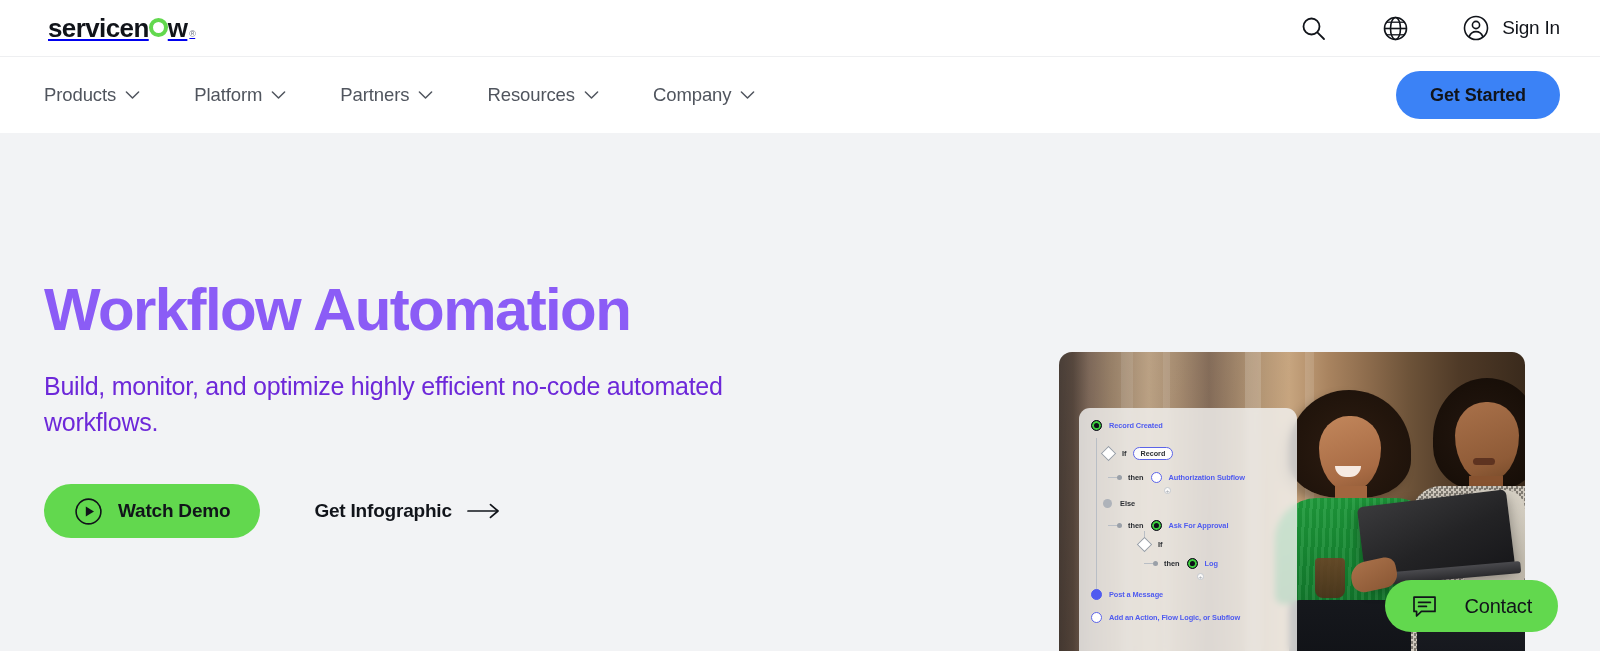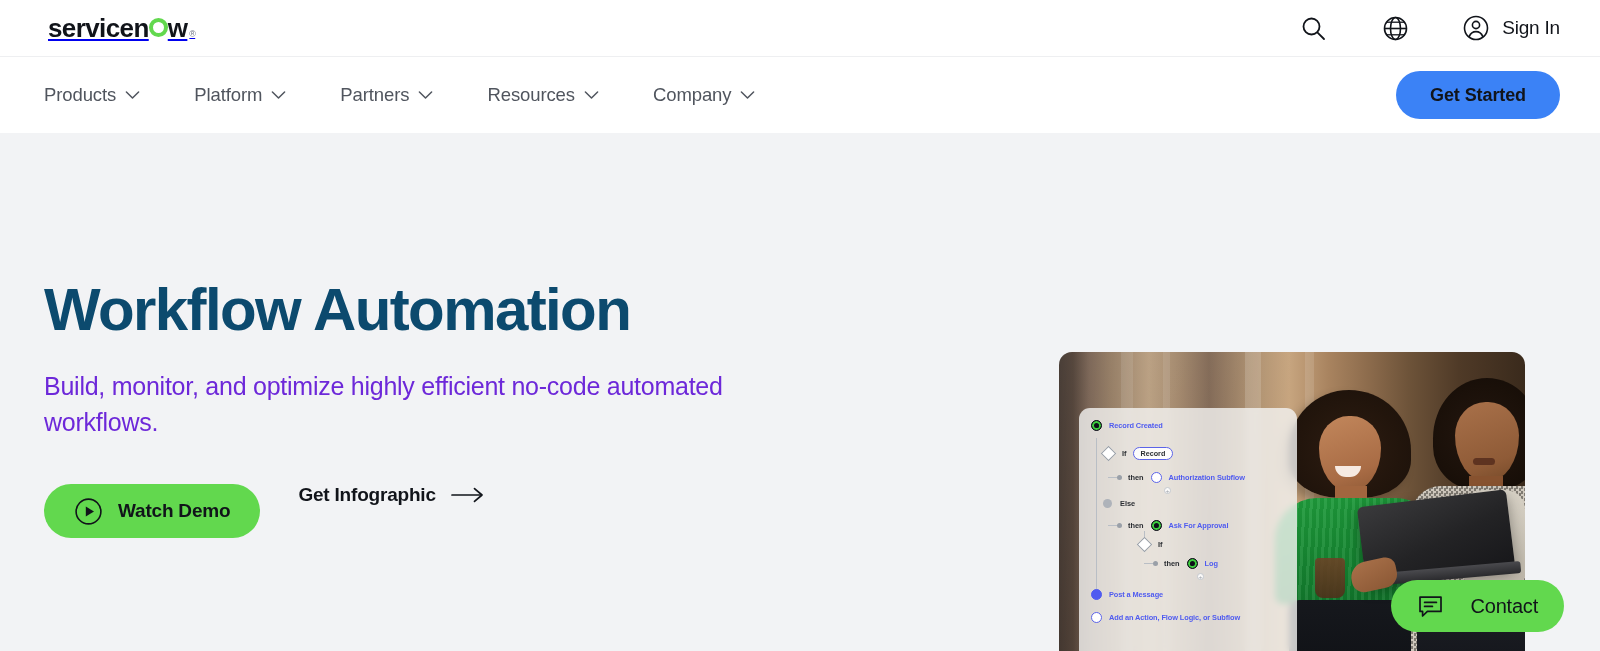"Workflow Automation" .hero-title { color: #0c4a6e -> #8b5cf6 }
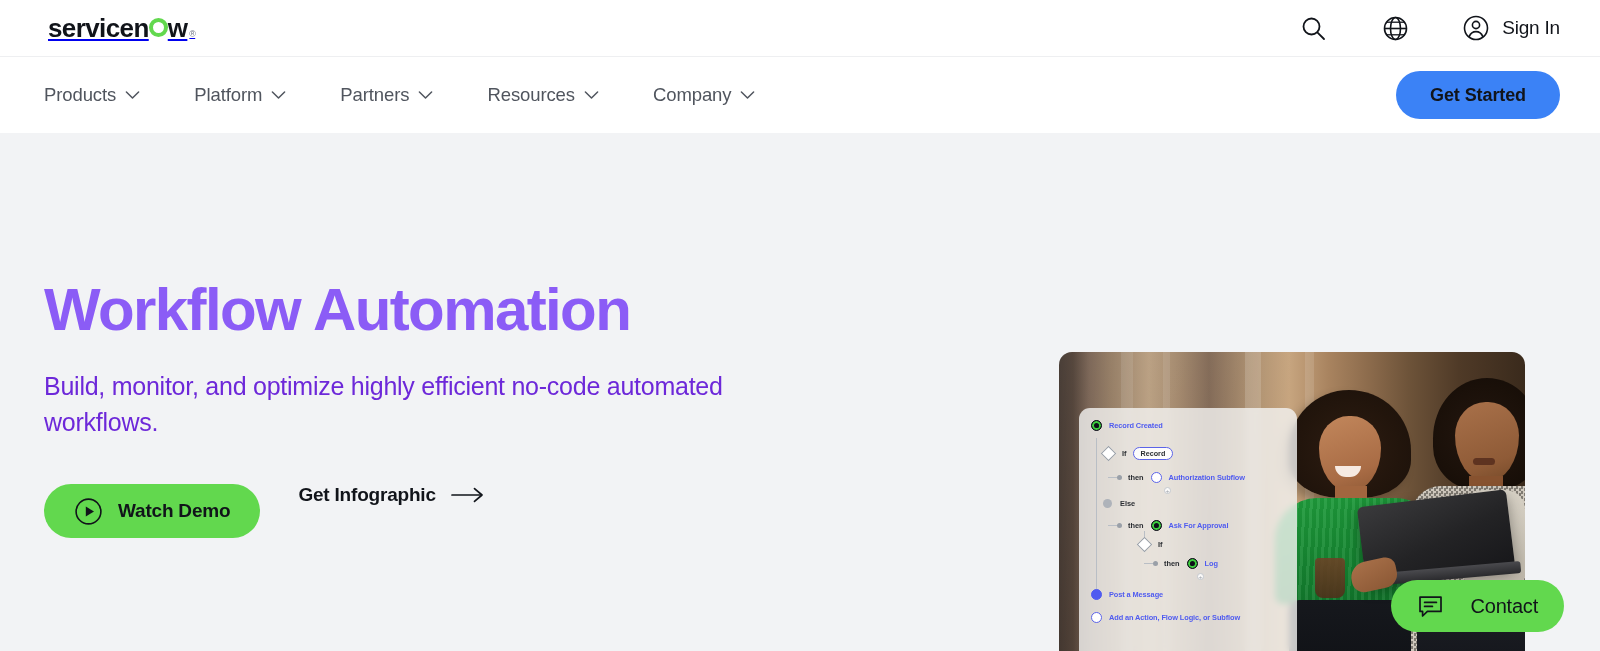"Watch Demo" .hero-actions { align-items: flex-start -> center; gap: 38px -> 54px }
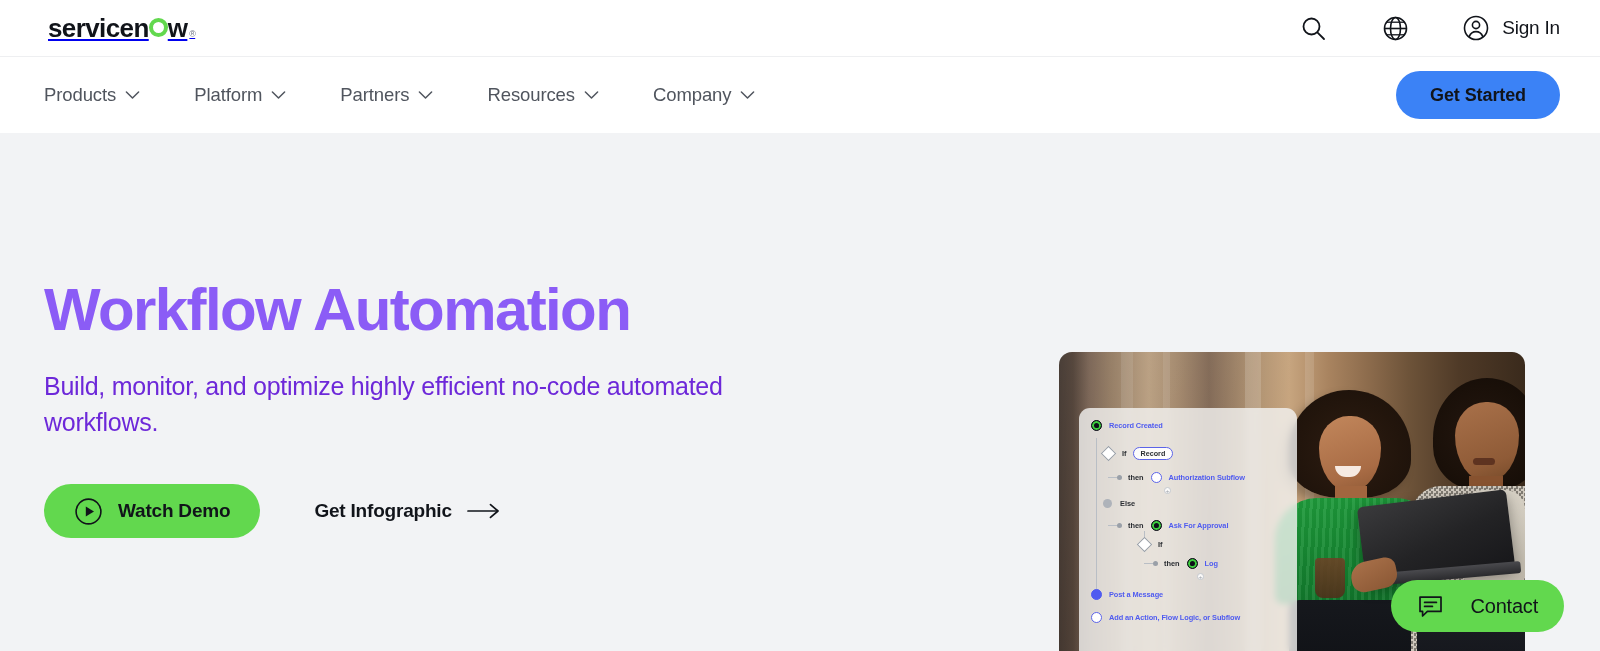"Contact" .fab-contact { right: 36px -> 42px }
